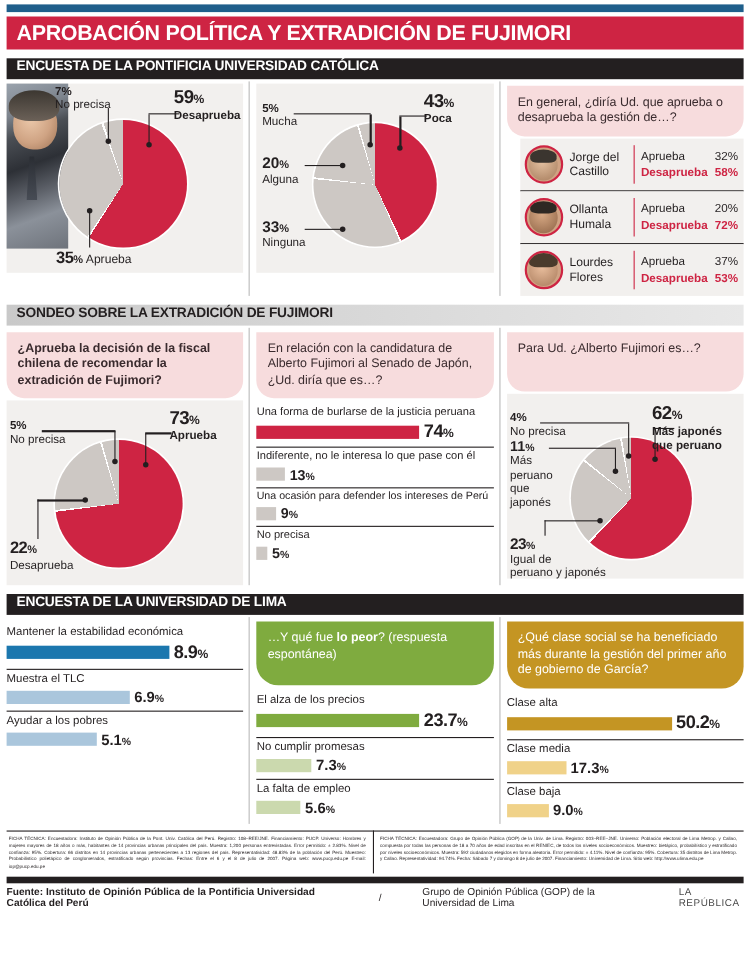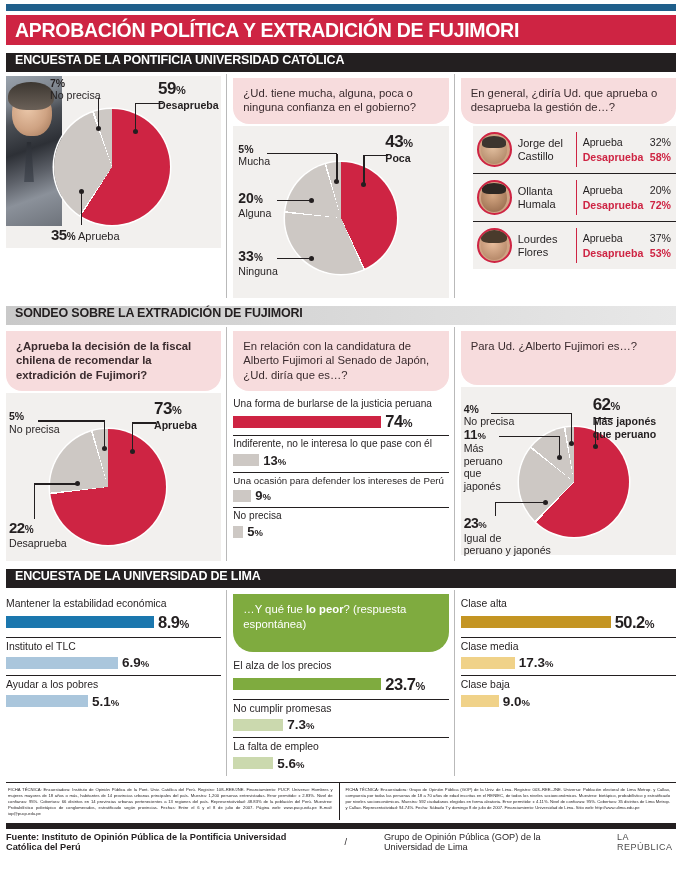"¿Ud. tiene mucha, alguna, poca" div.qbox { html: <div> <p>¿Ud. tiene mucha, alguna, poca o ninguna confianza en el gobierno?</p> </div> -> none }
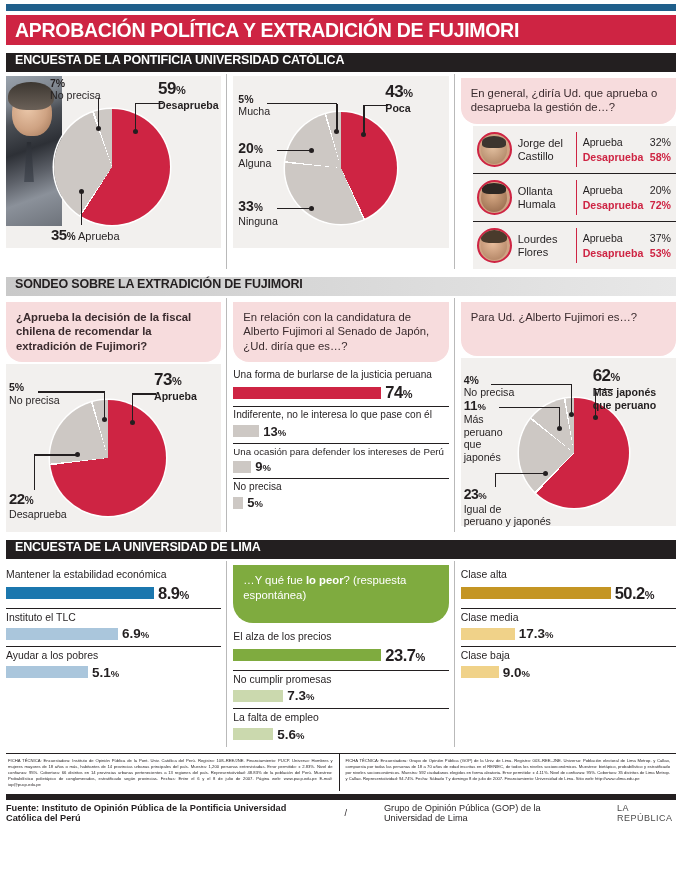"¿Qué clase social se ha" div.qbox { html: none -> <div> <p>¿Qué clase social se ha beneficiado más durante la gestión del primer año de gobierno de García?</p> </div> }
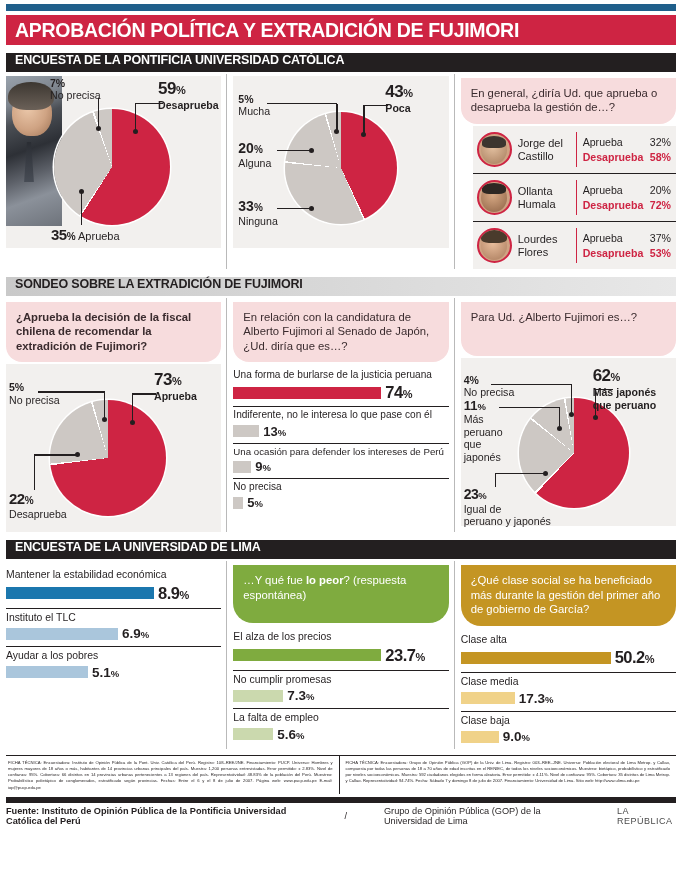"Instituto el TLC" div.barlabel { text: Instituto -> Muestra }
